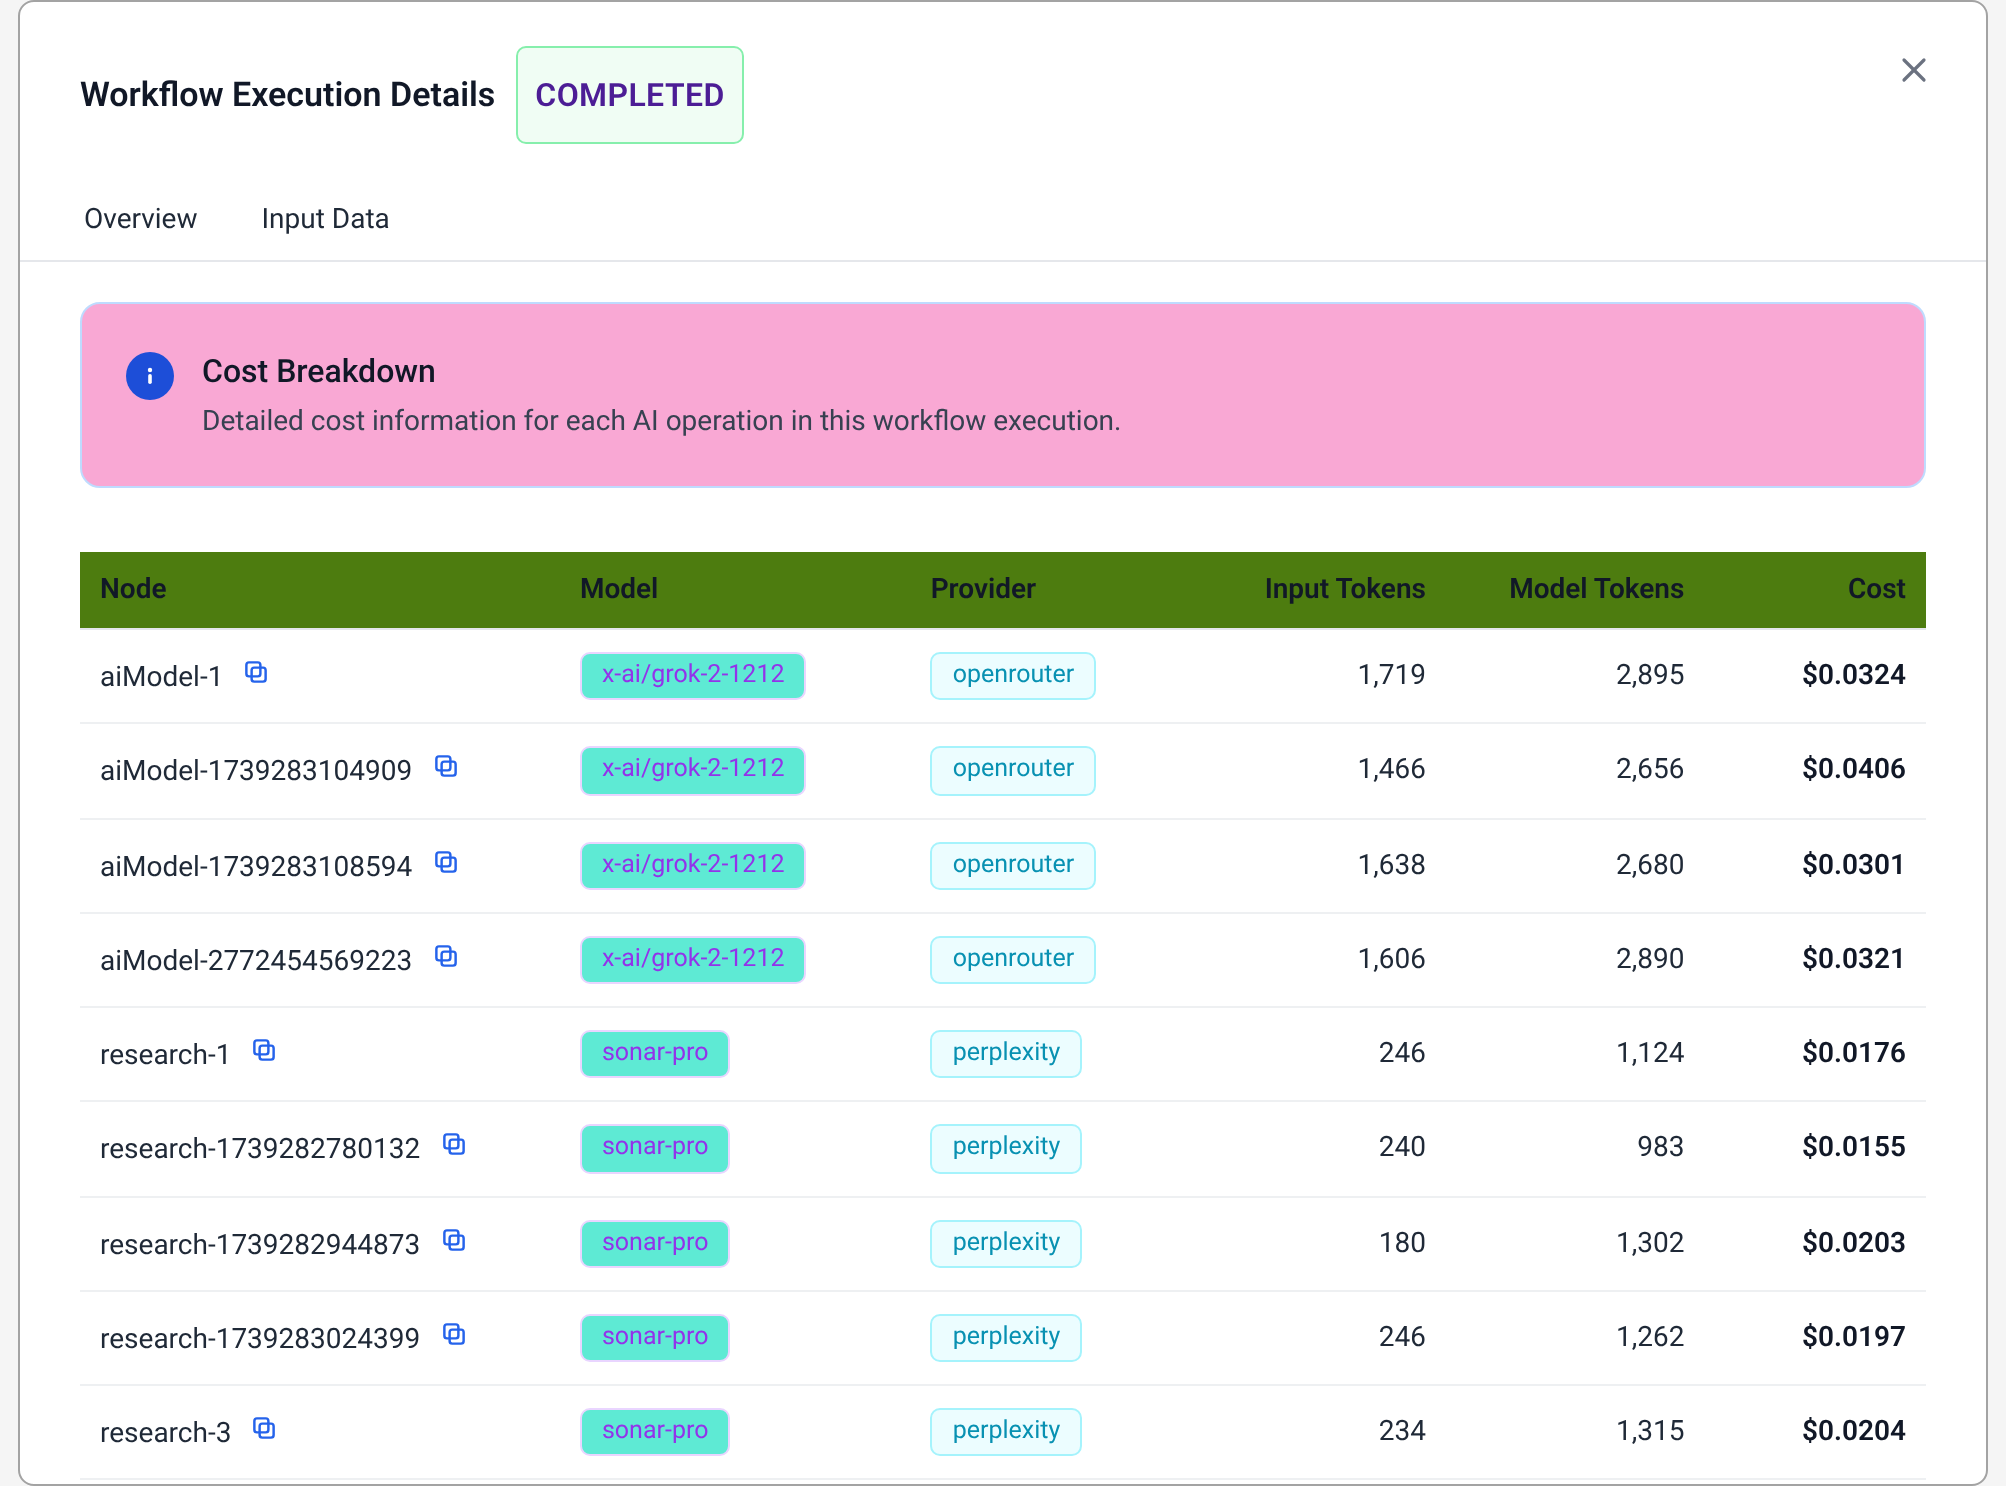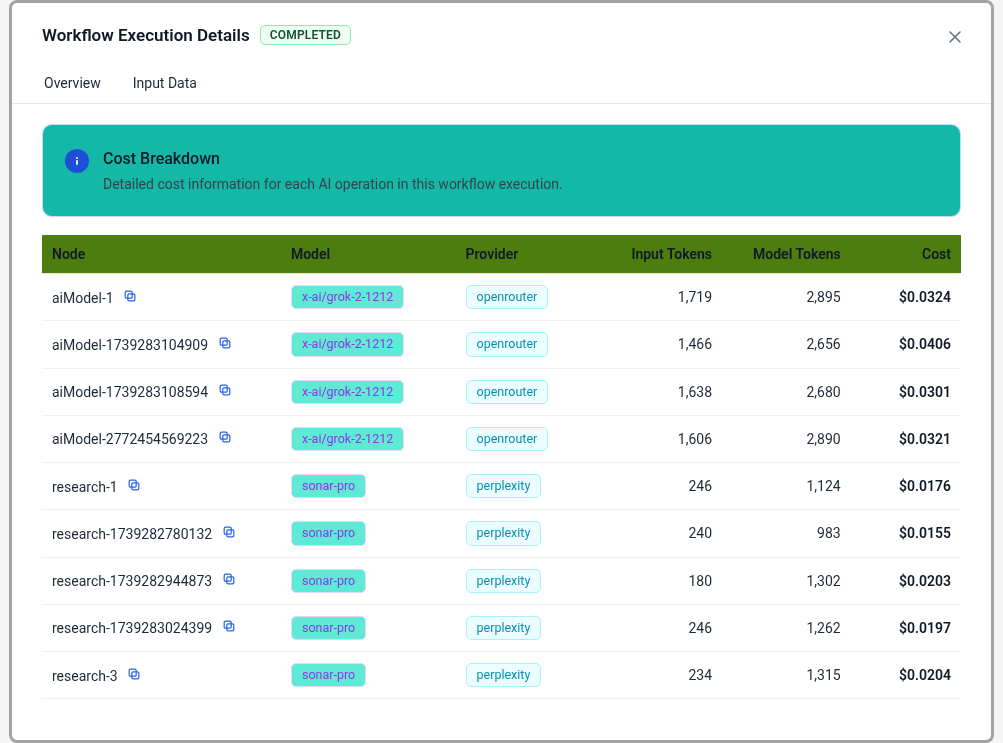"Workflow Execution Details" .modal { border: 3px solid #a3a3a3 -> 1px solid #a3a3a3 }
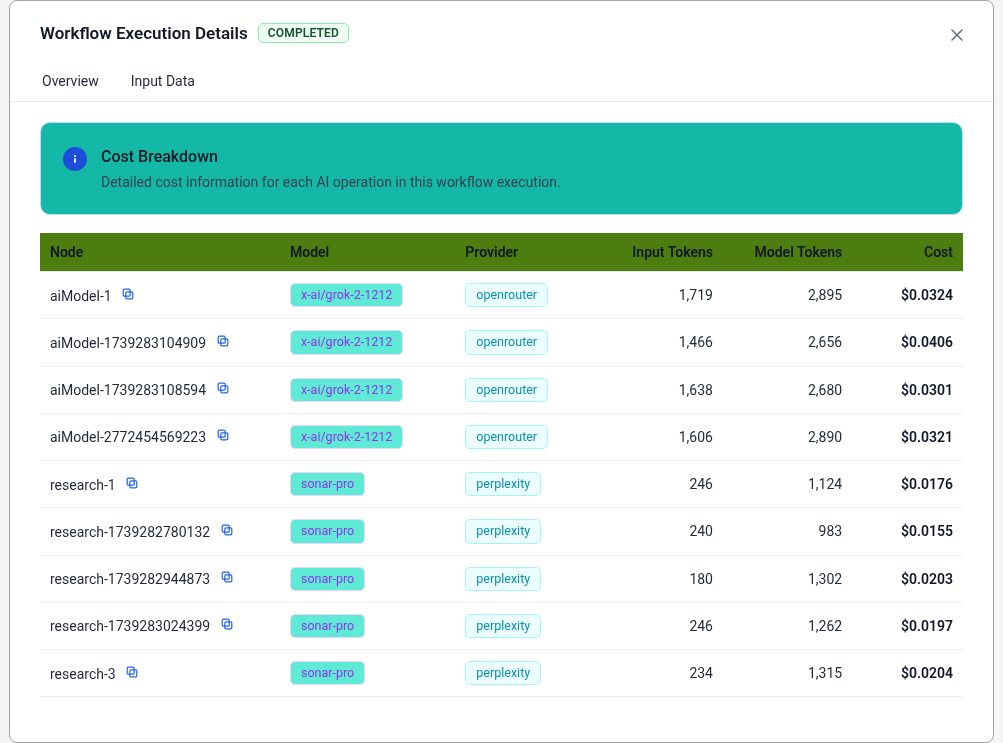"COMPLETED" .badge-status { color: #14532d -> #4c1d95; font-size: 12px -> 16px; padding: 2px 9px -> 14px 9px }
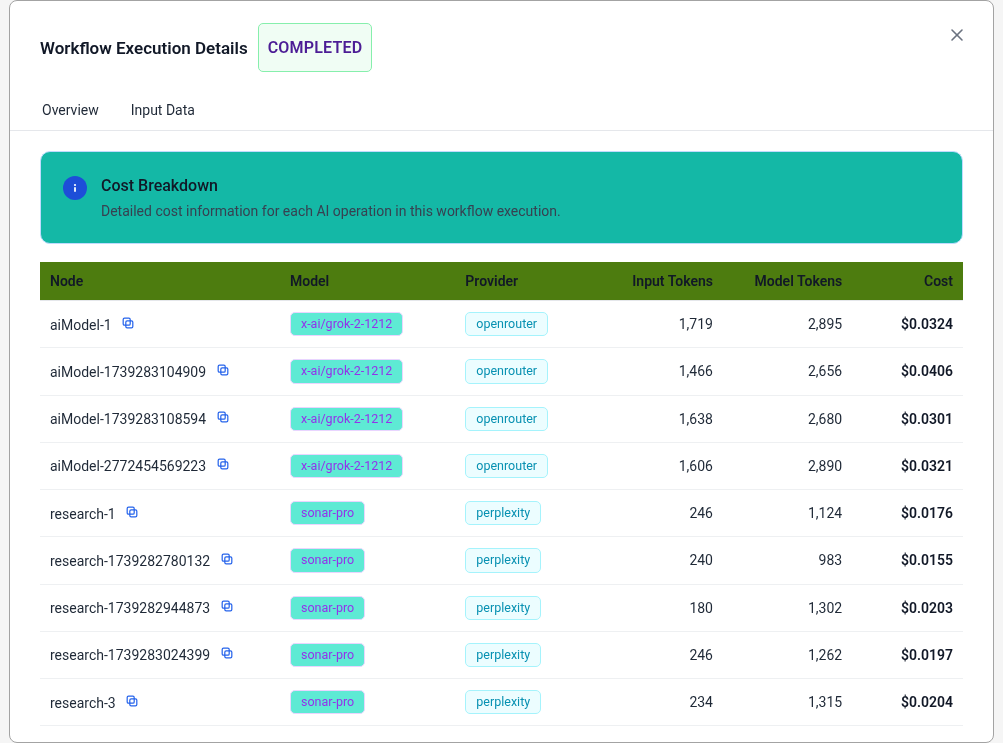"Cost Breakdown" .info-panel { background: #14b8a6 -> #f9a8d4; margin-bottom: 18px -> 32px }
